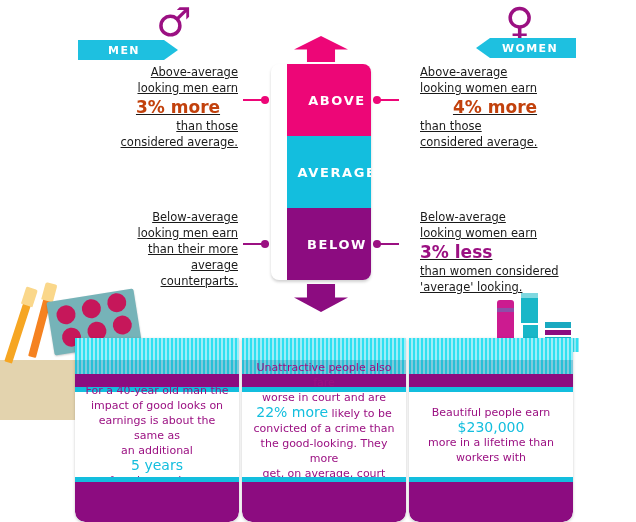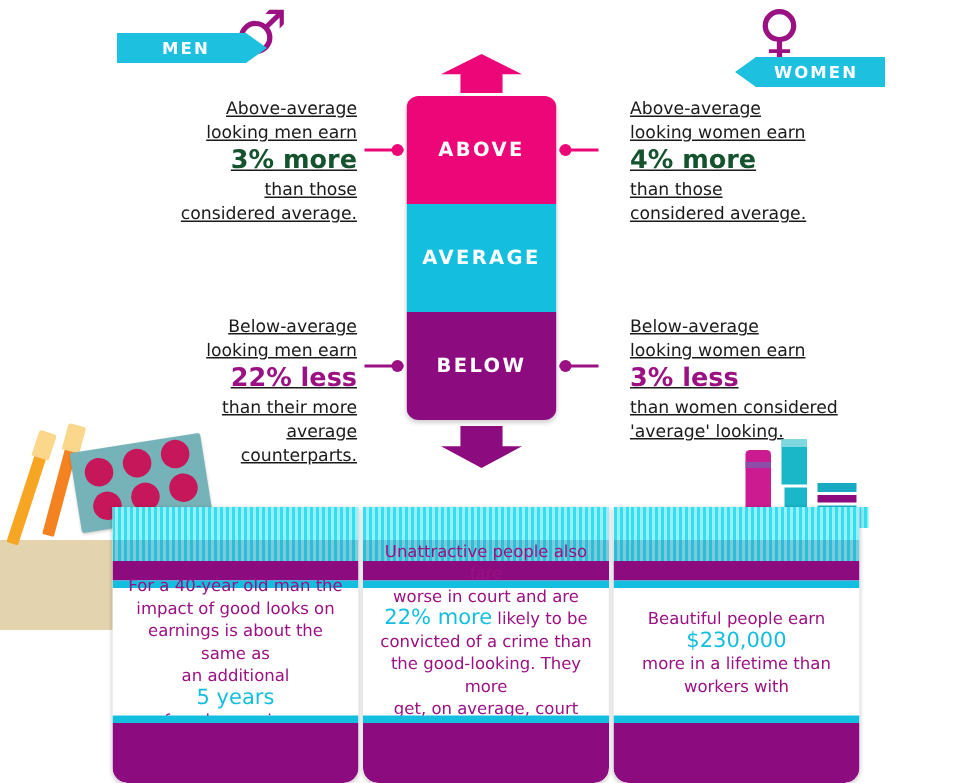"MEN" #banner-men { top: 22px -> 40px }
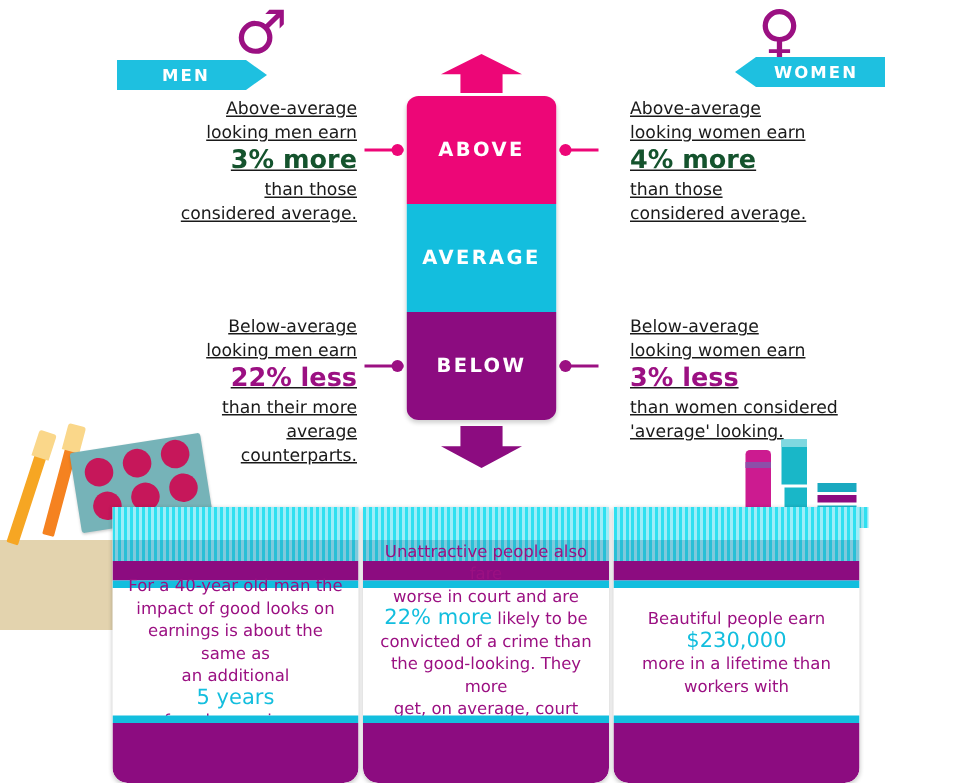"WOMEN" #banner-women { left: 490px -> 476px }
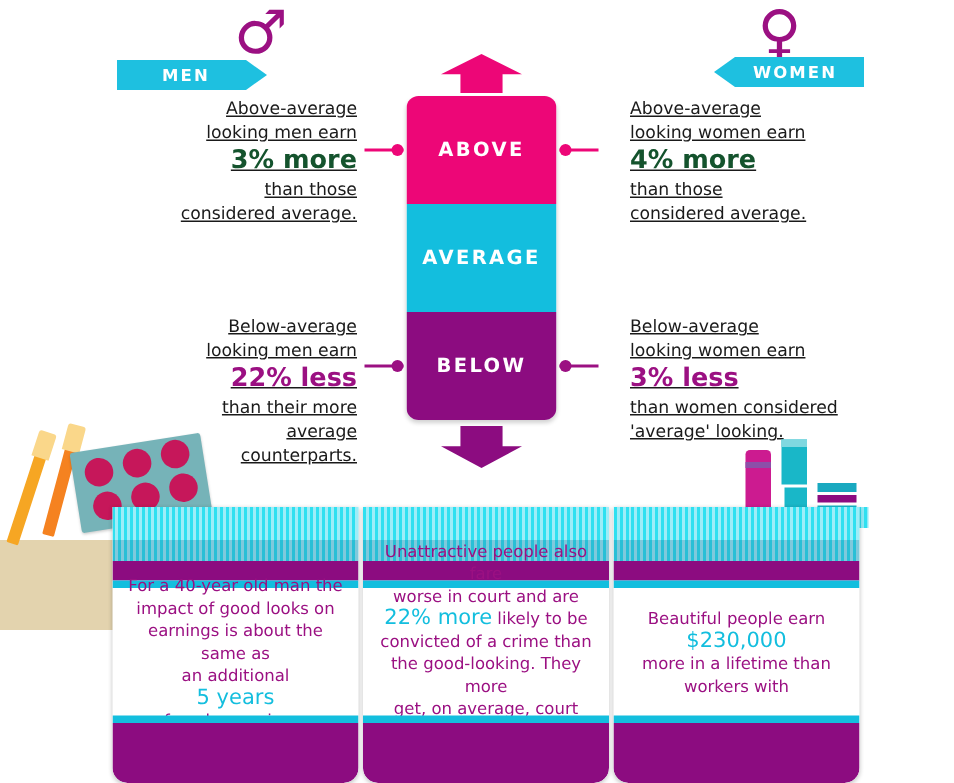"3% more" .pink { color: #14532d -> #c2410c; text-align: none -> center }
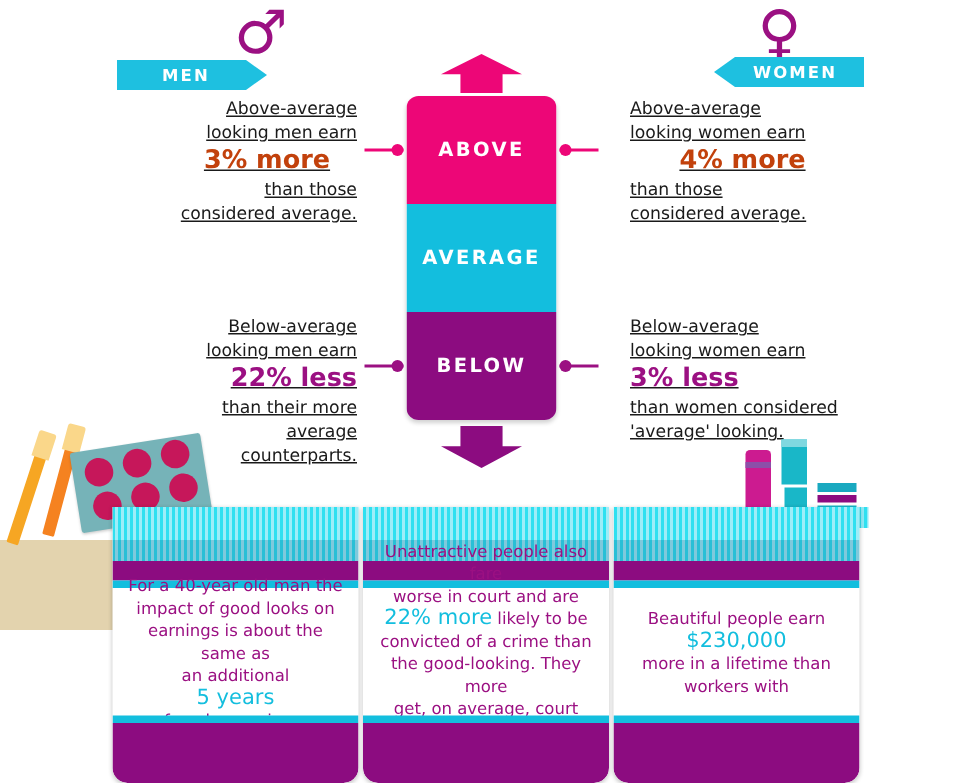"ABOVE" .seg { margin-left: none -> 16px }
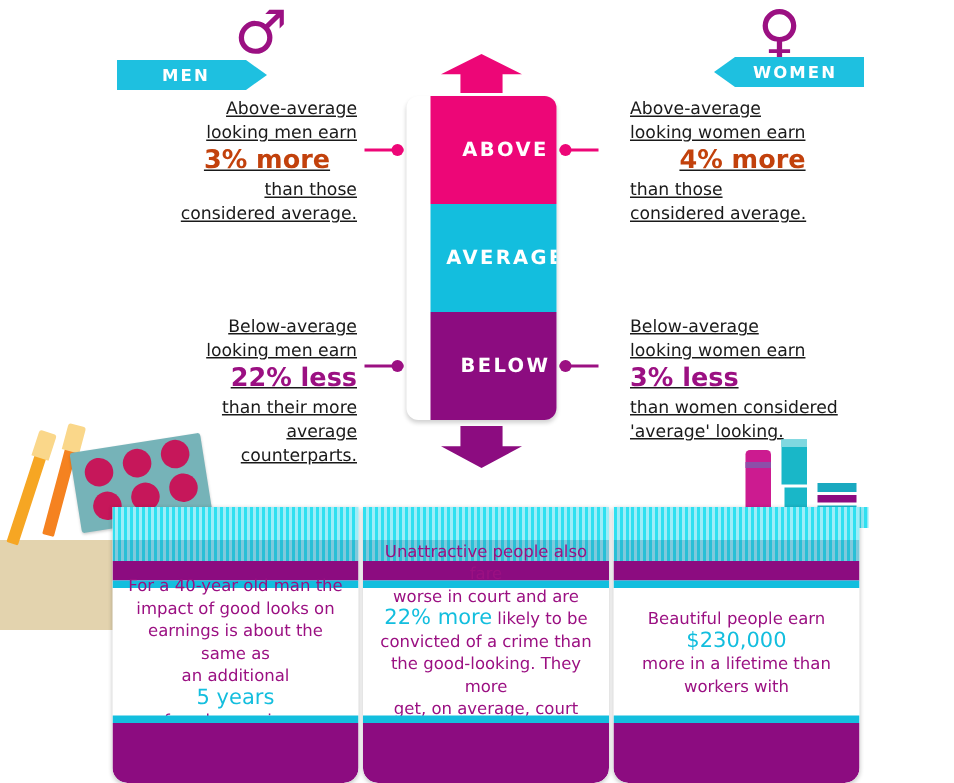"22% less" div.big { html: <div>22% less</div> -> none }
